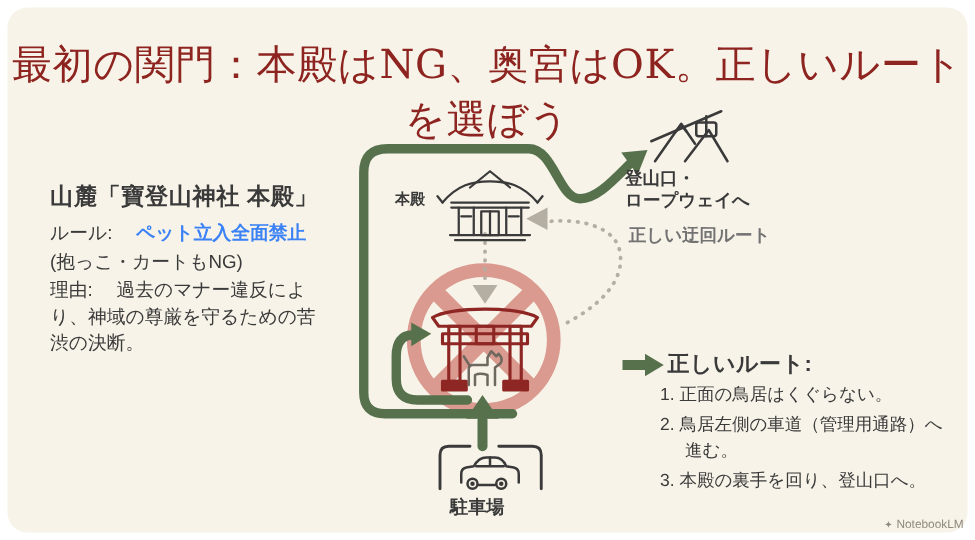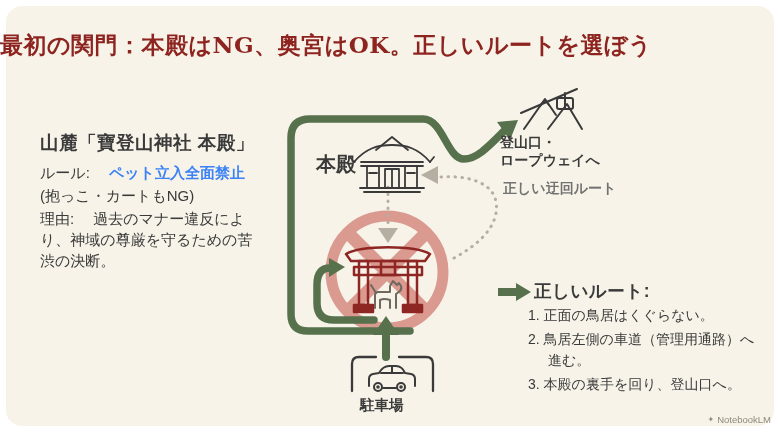"最初の関門：本殿はNG、奥宮はOK。正しいルートを選ぼう" .title { font-size: 23px -> 32px; font-weight: bold -> normal; text-align: none -> center }
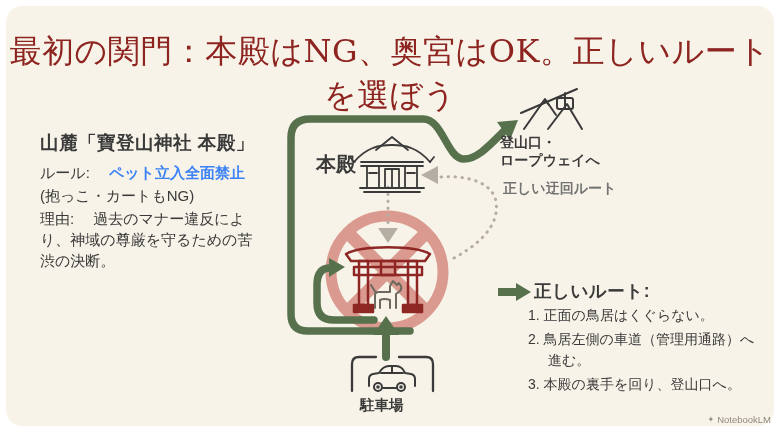"山麓「寶登山神社 本殿」" .info-panel { top: 132px -> 146px }
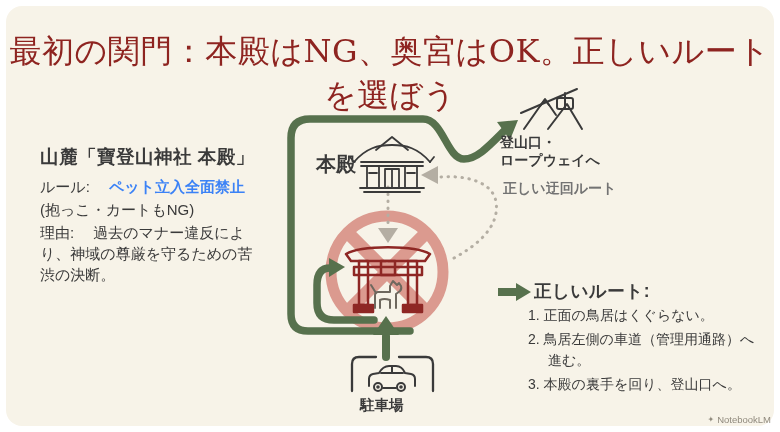"本殿" .honden-label { font-size: 20px -> 12px }
